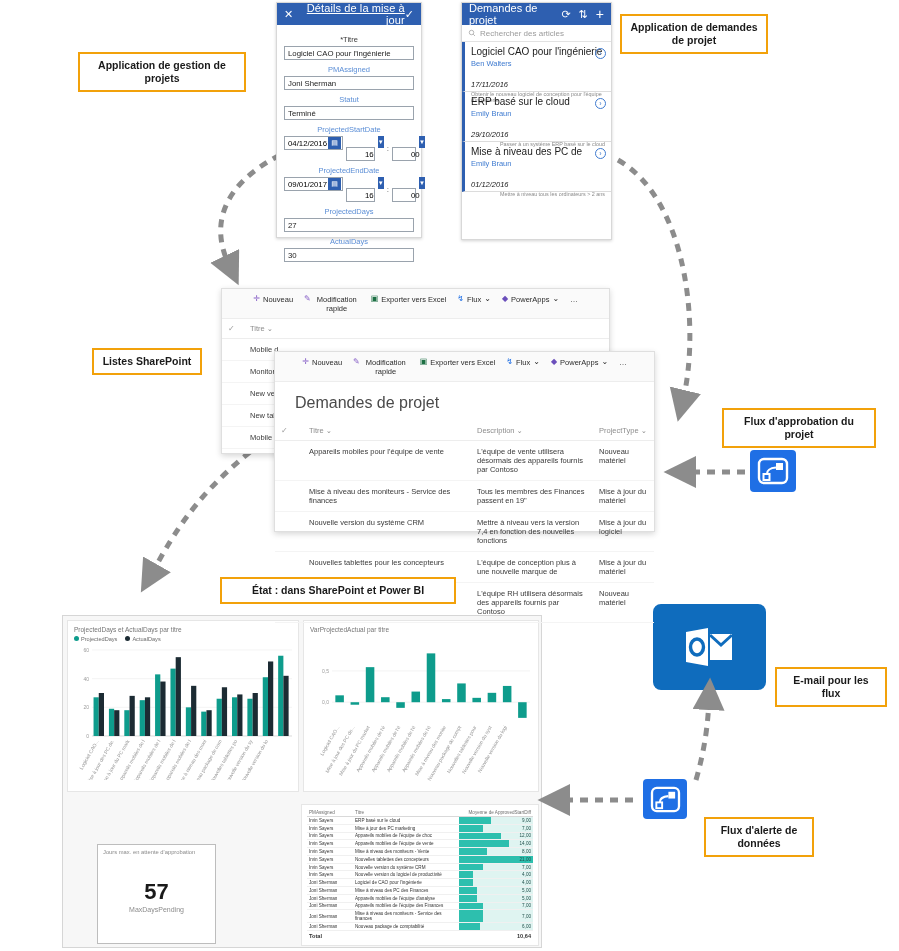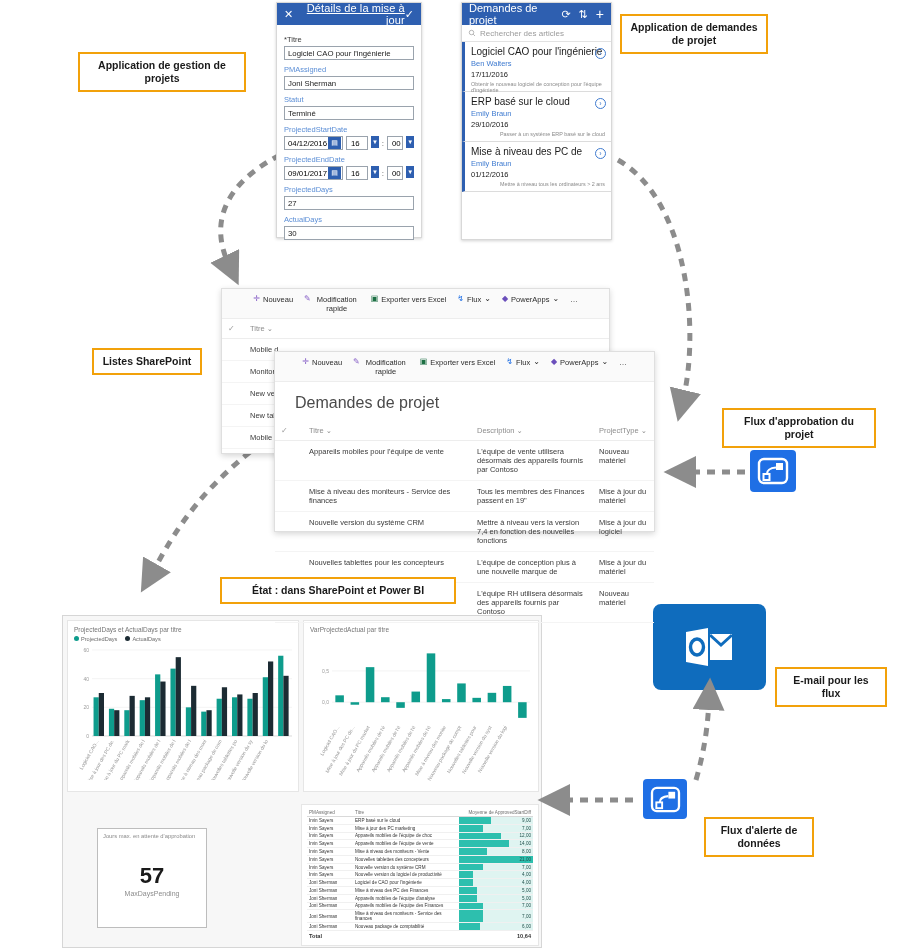"*Titre" .papp-body { text-align: none -> center }
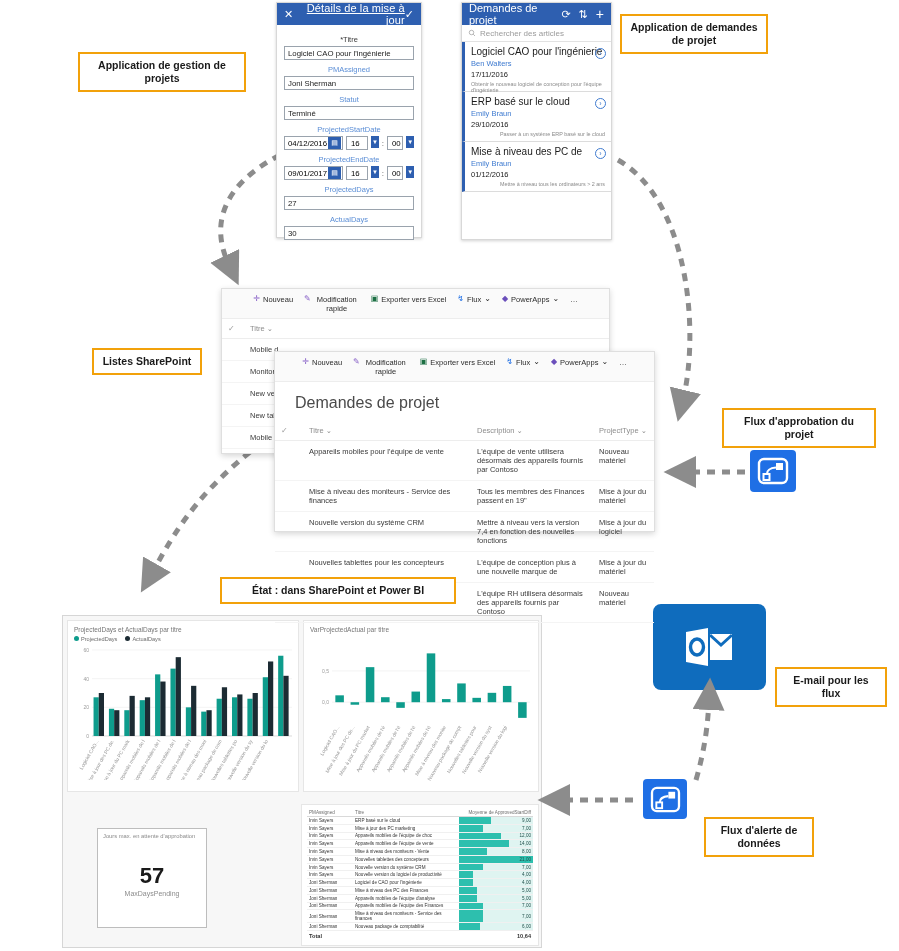"17/11/2016" .pitem .d { font-style: none -> italic; margin-top: 2px -> 12px }
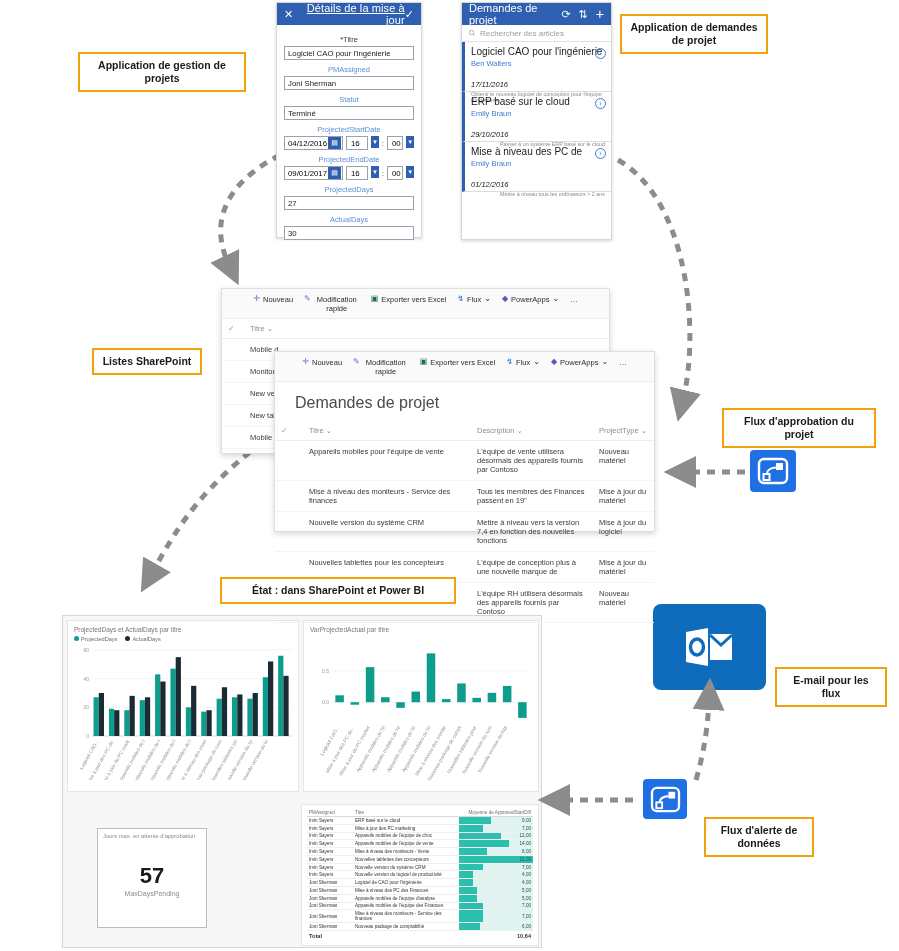"16" .num-box { margin-top: none -> 11px; padding-left: 4px -> 18px }
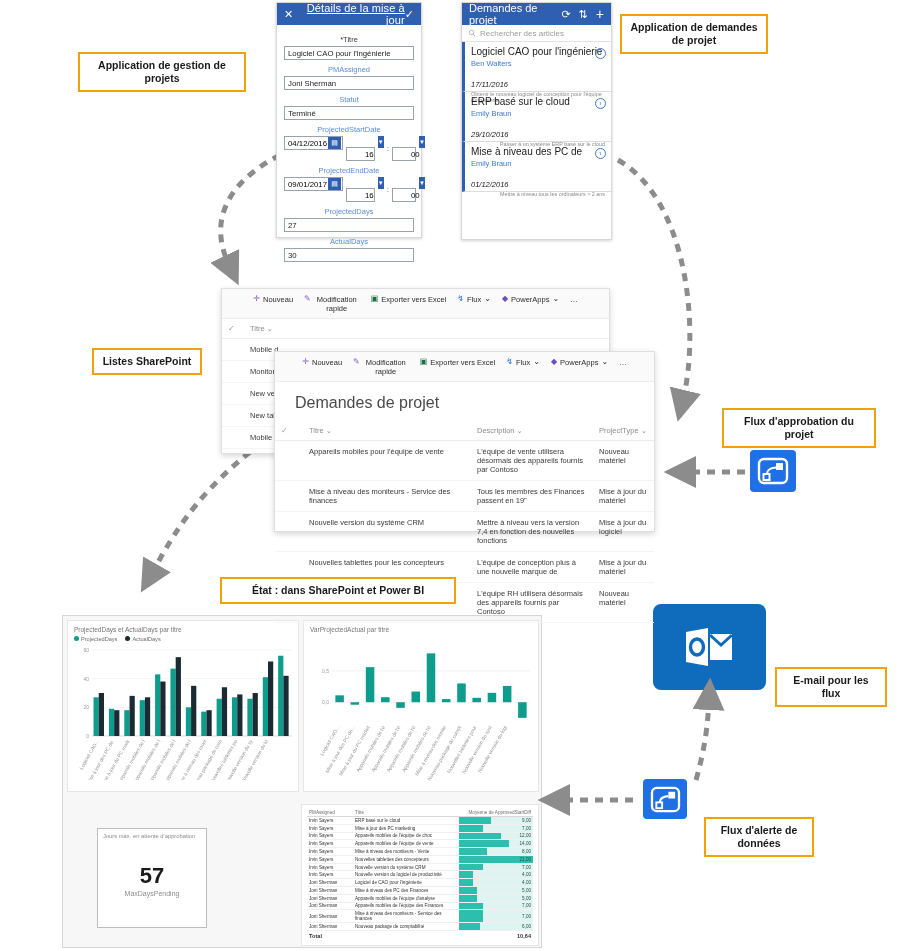"57" div.pbi-card { top: 212px -> 228px; width: 110px -> 119px }
